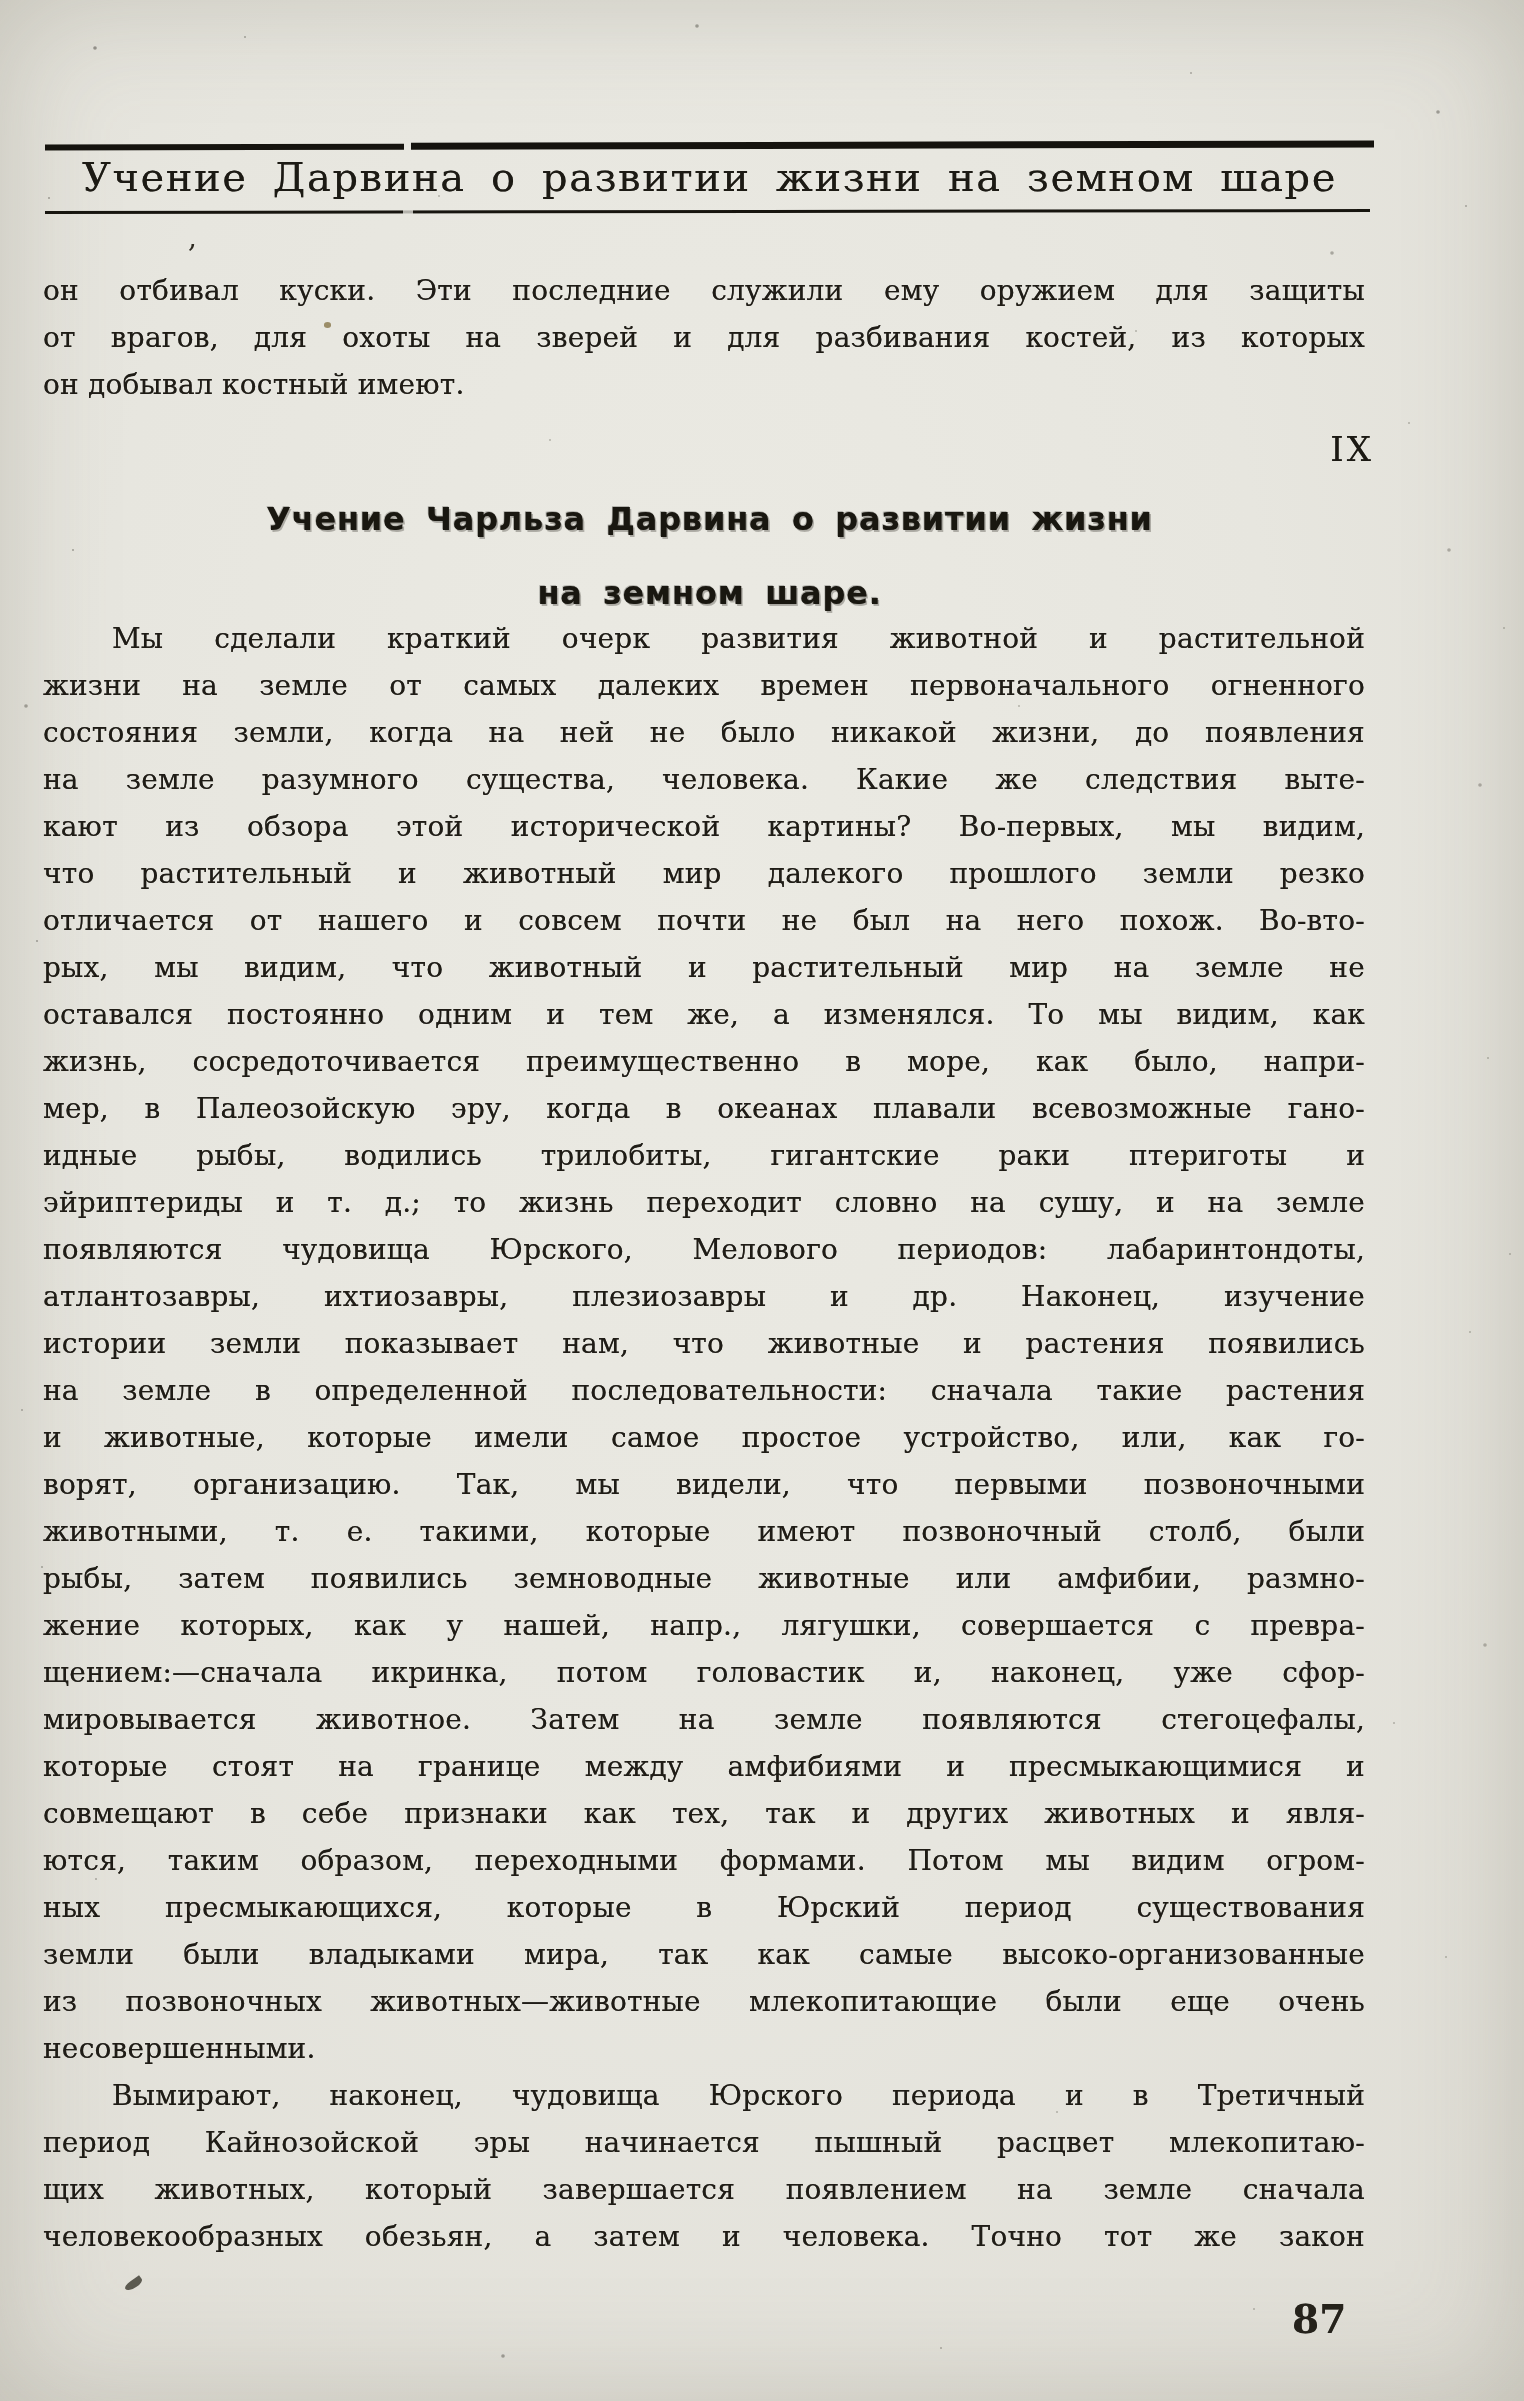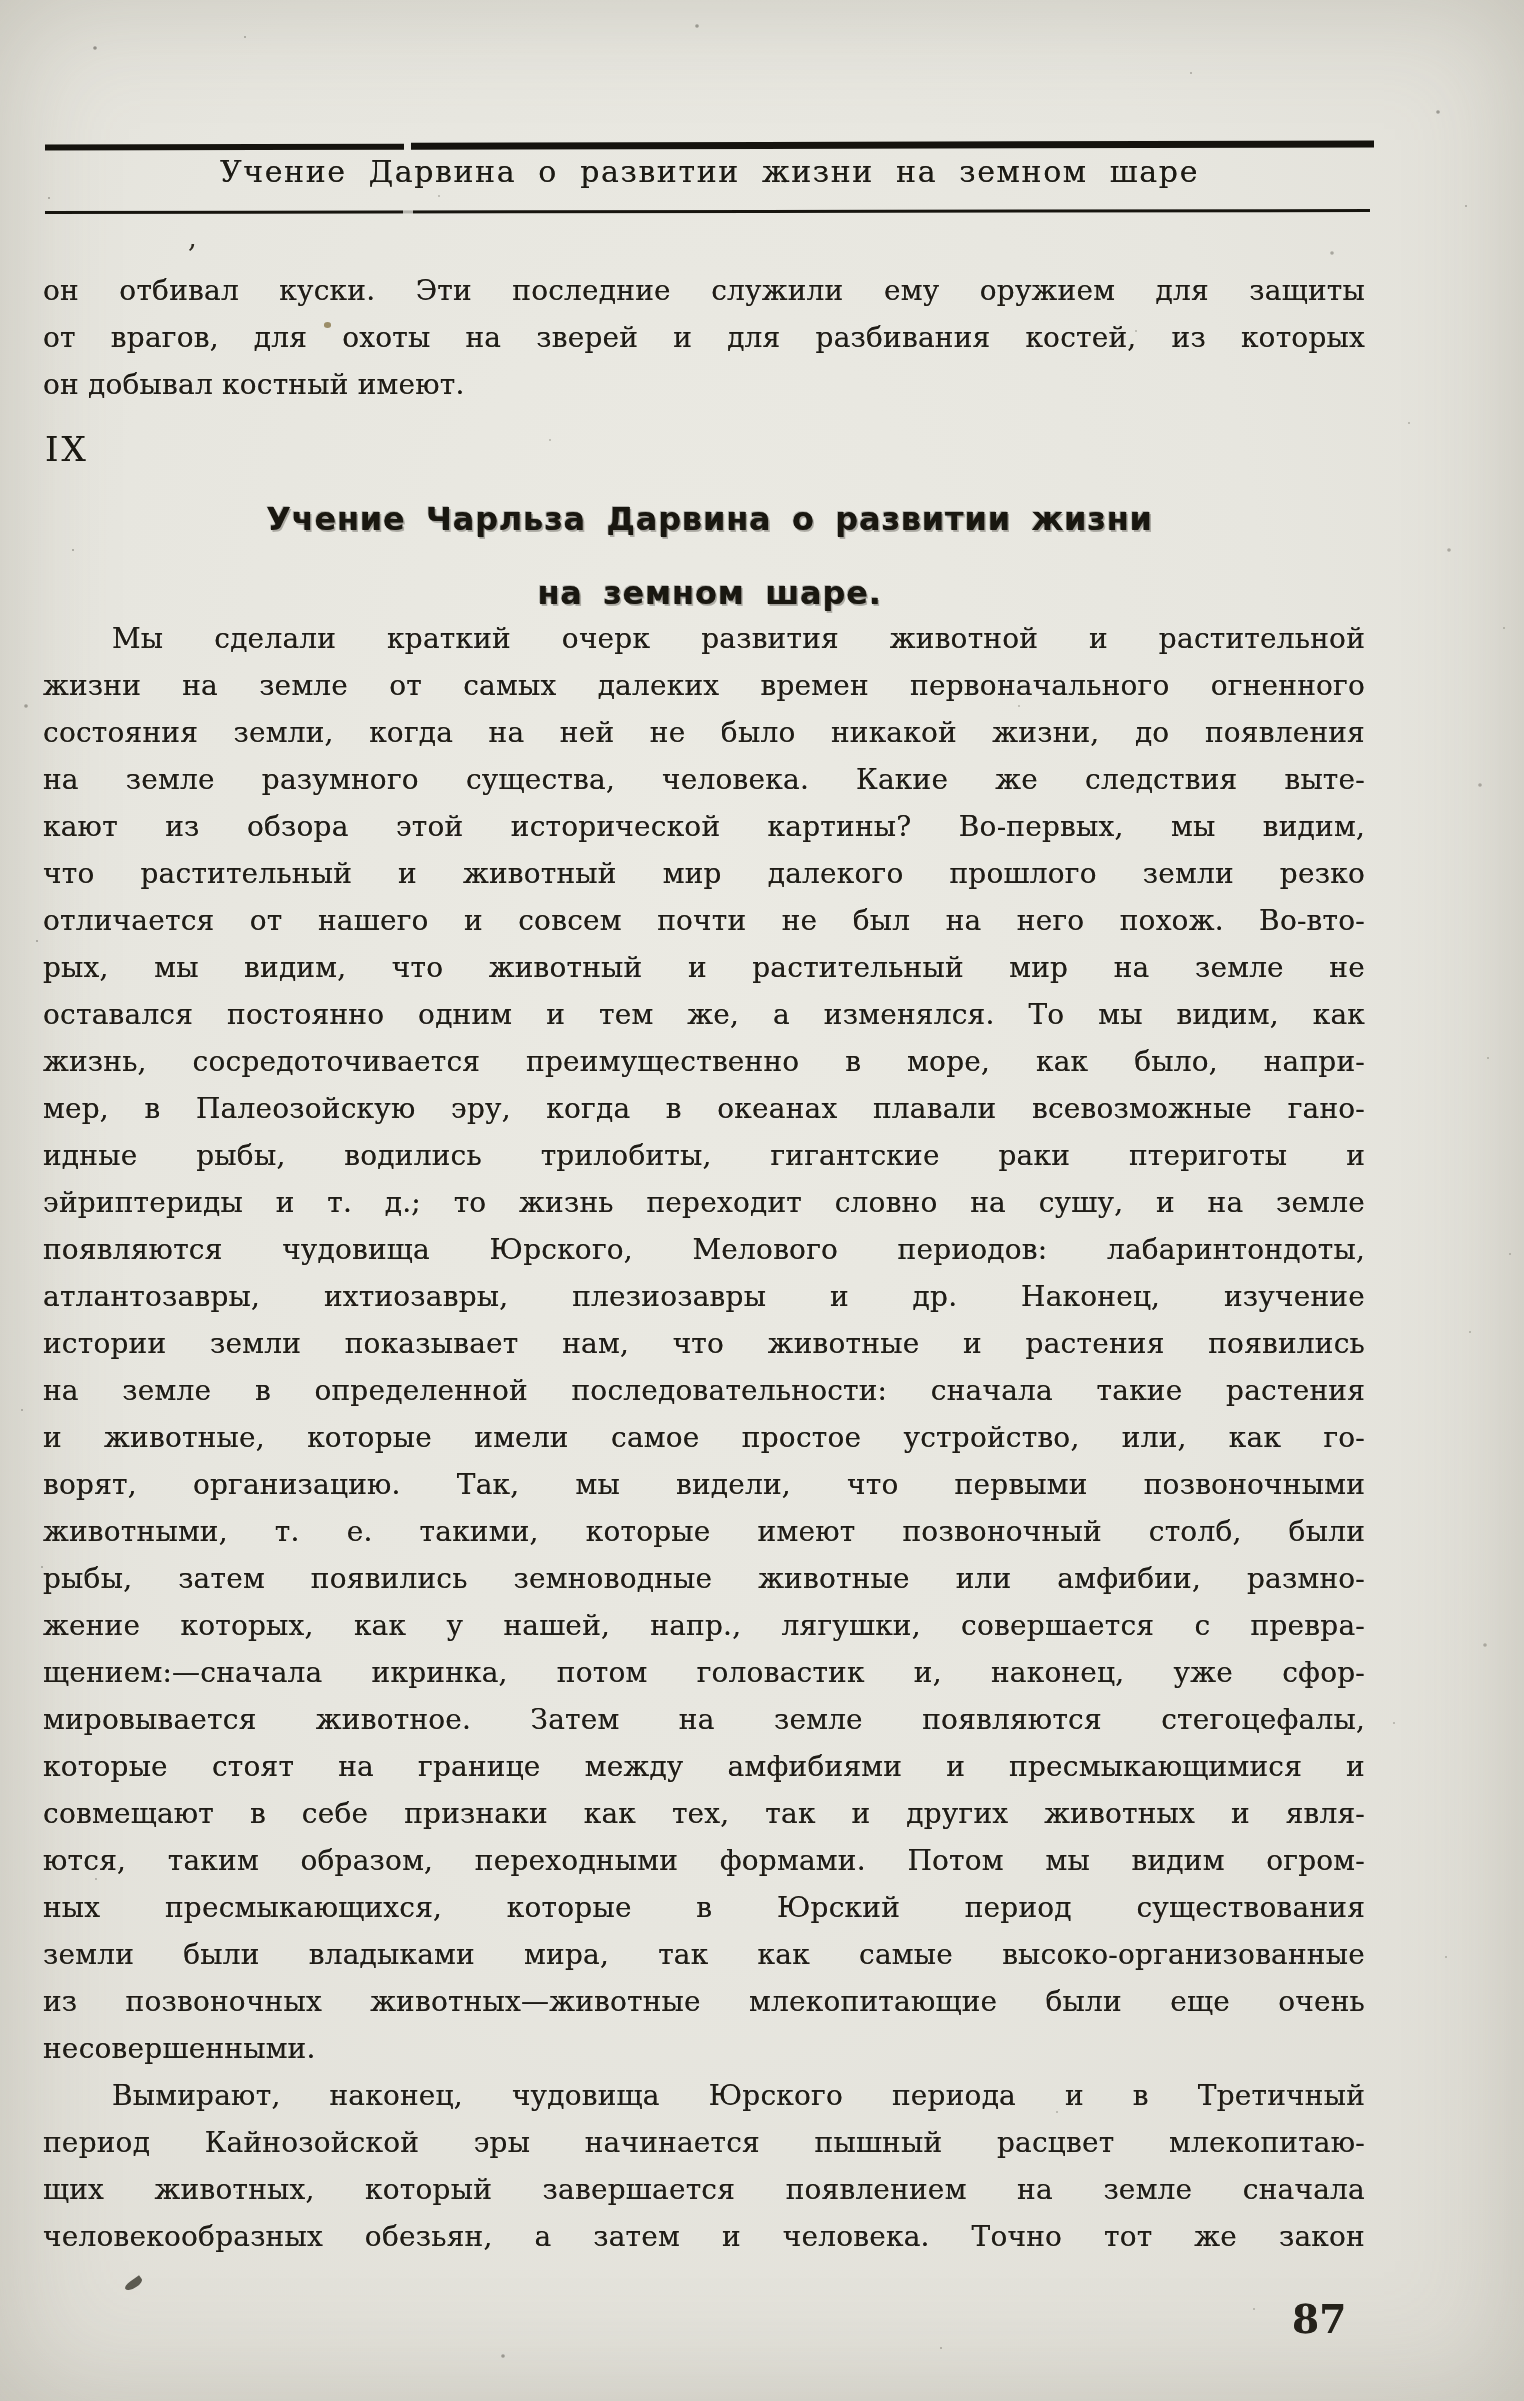"Учение Дарвина о развитии жизни" .running-header { font-size: 30px -> 40px }
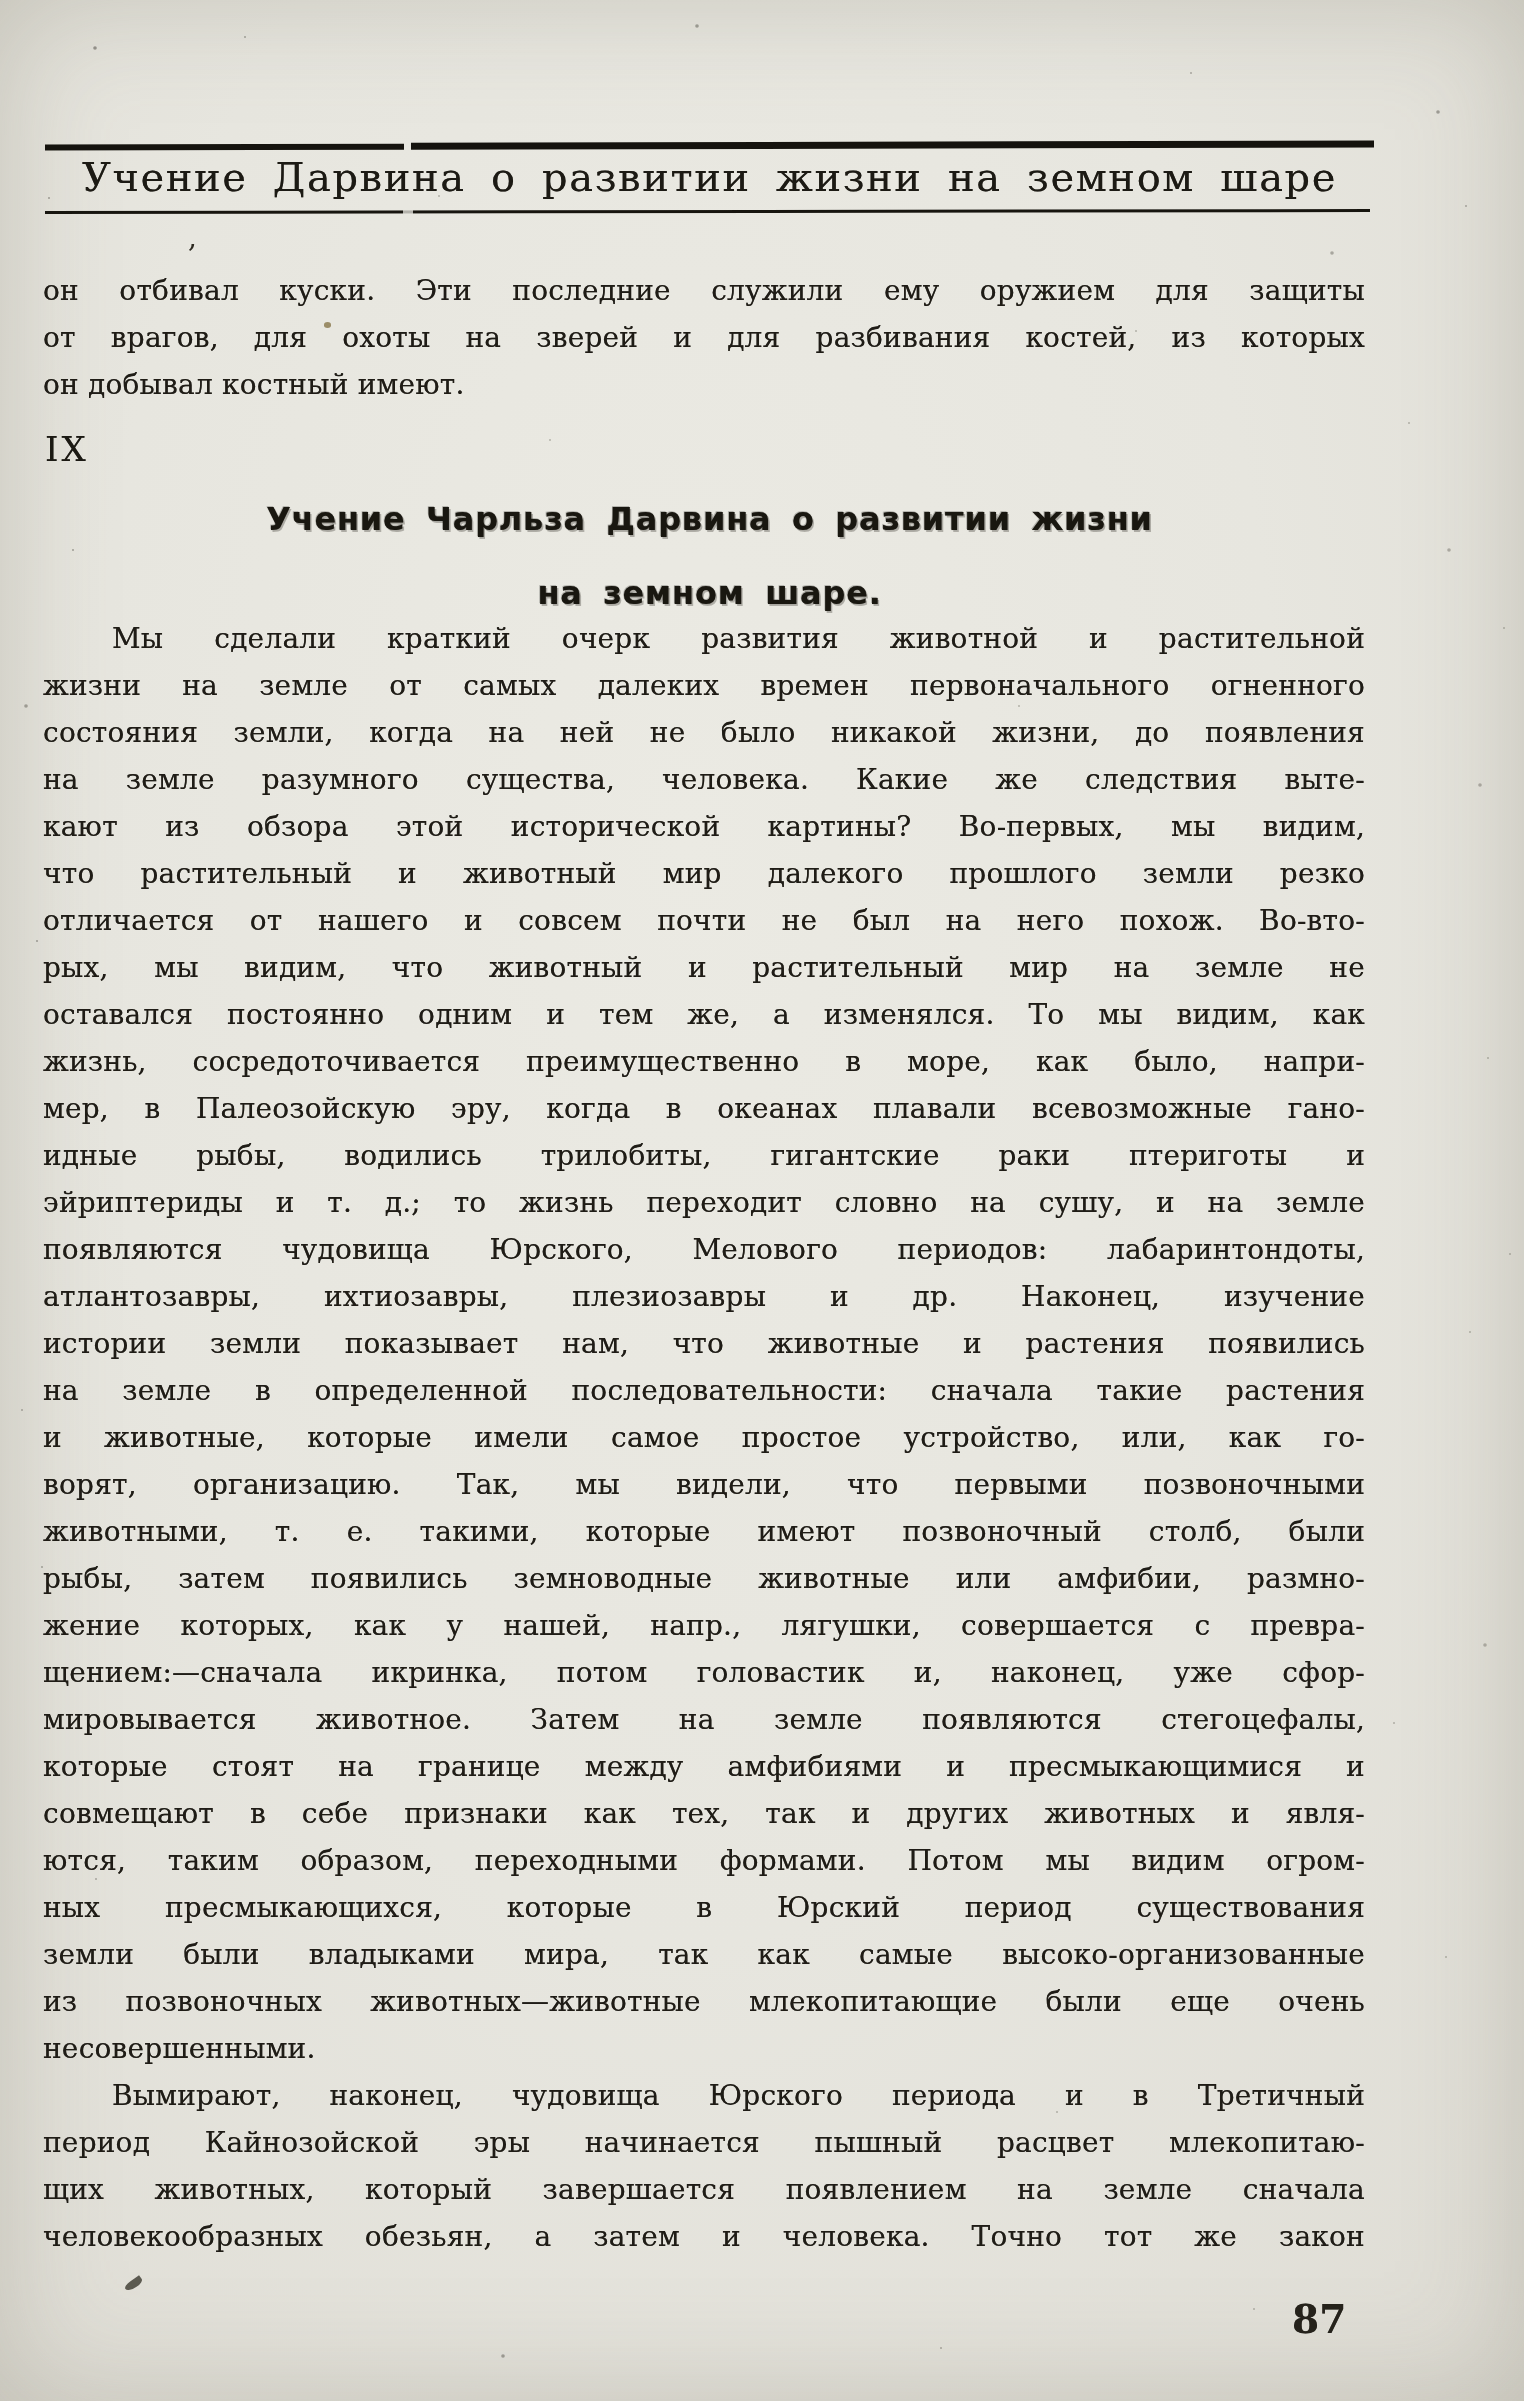"IX" .section-number { text-align: left -> right }
